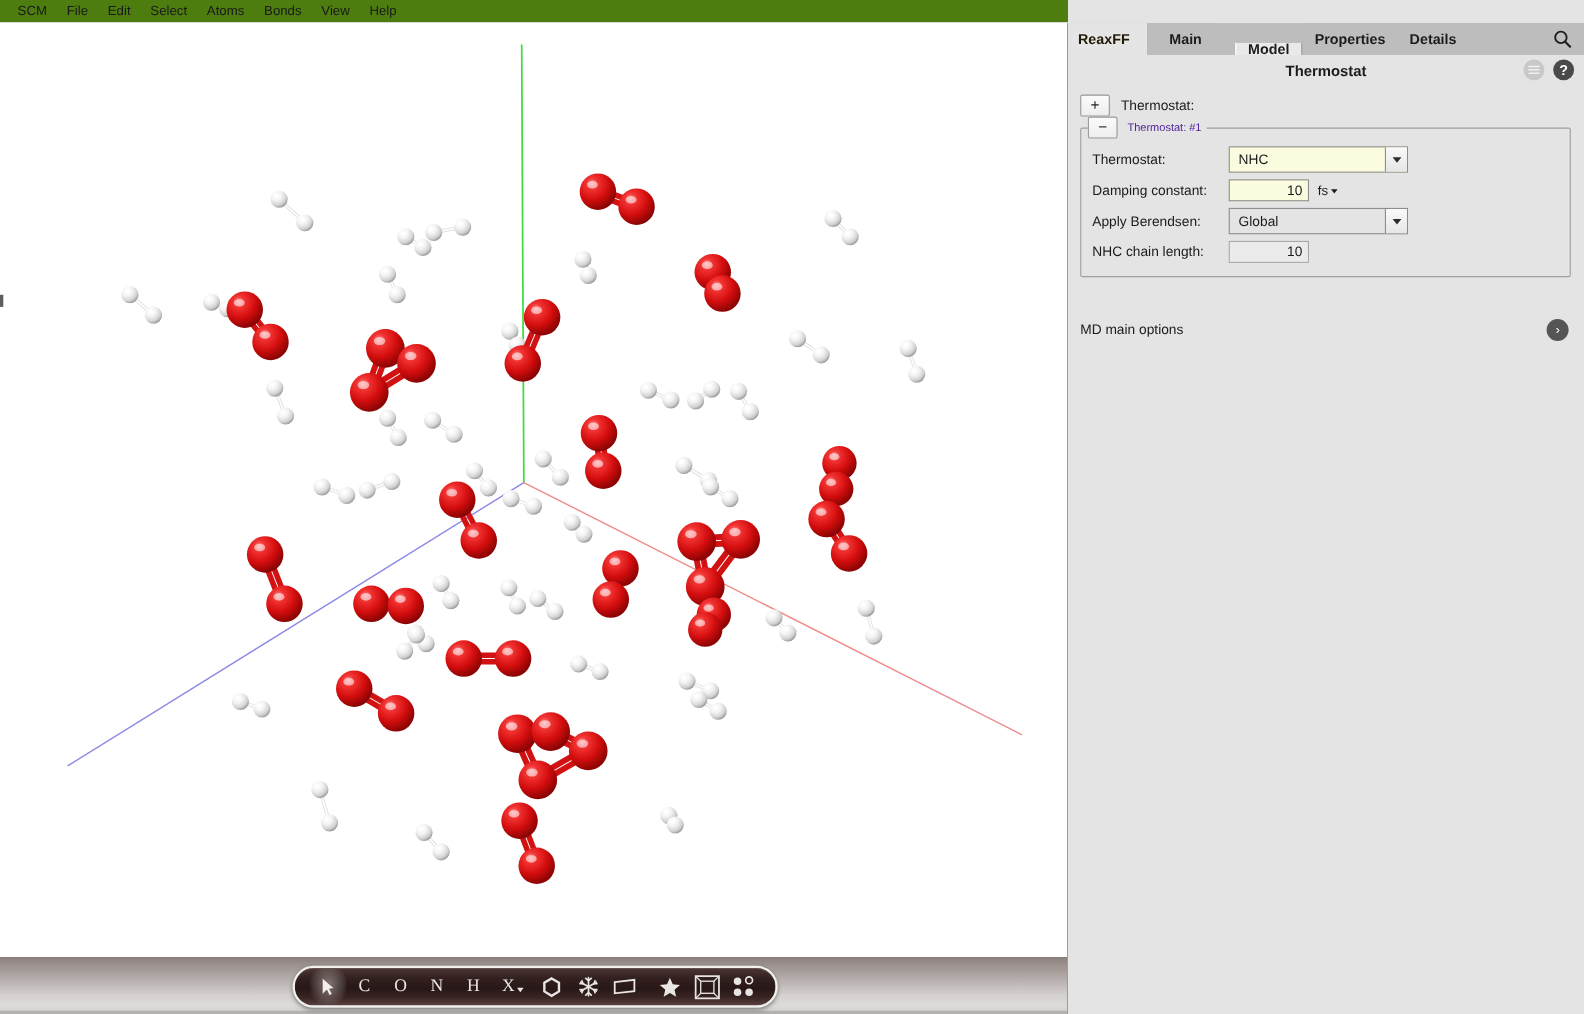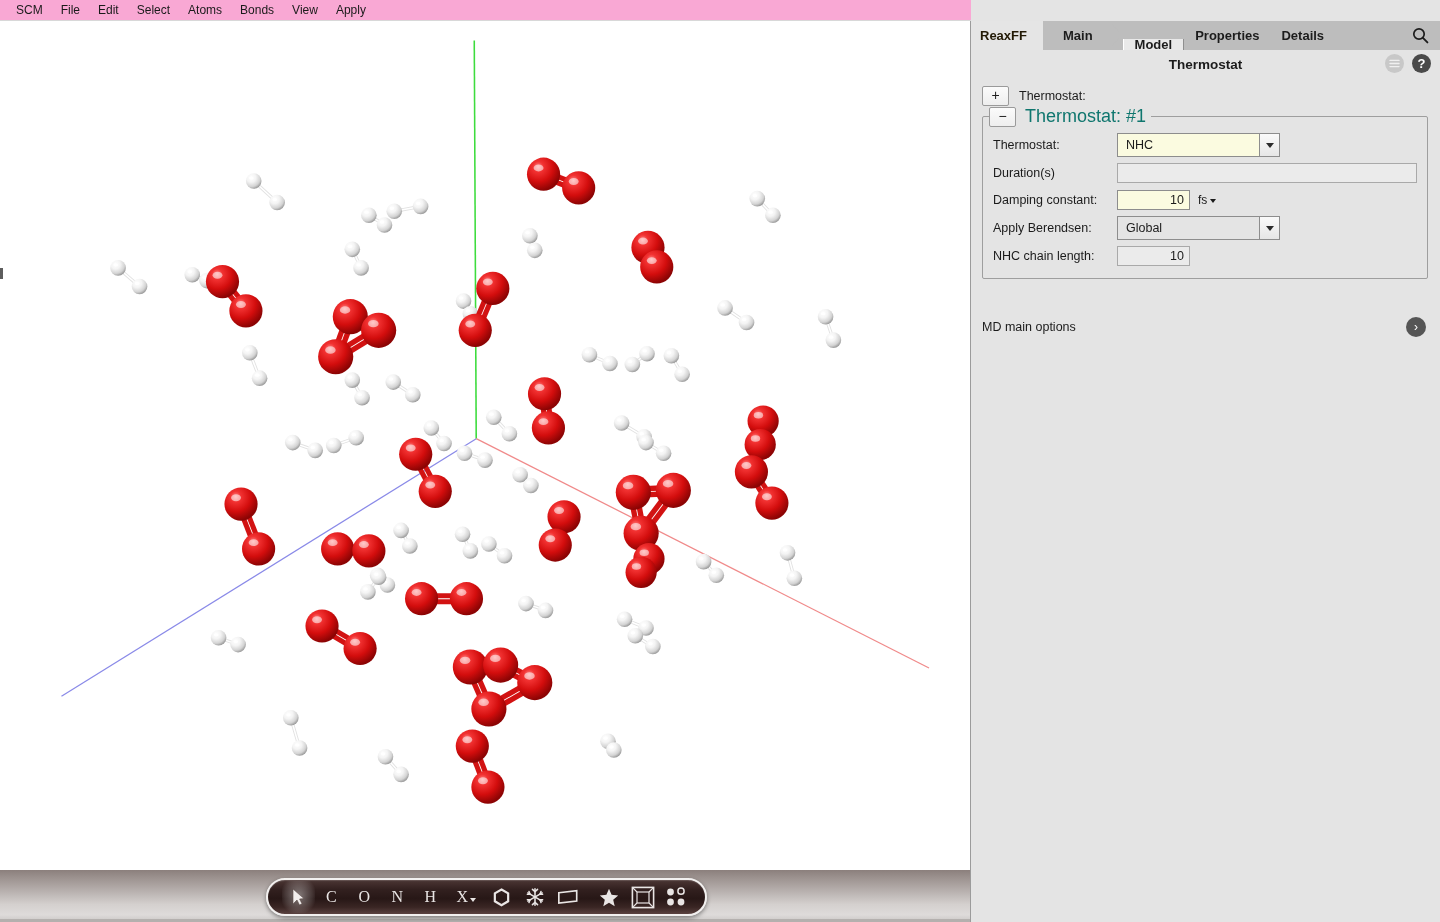"SCM" .menubar { background: #f9a8d4 -> #4d7c0f }
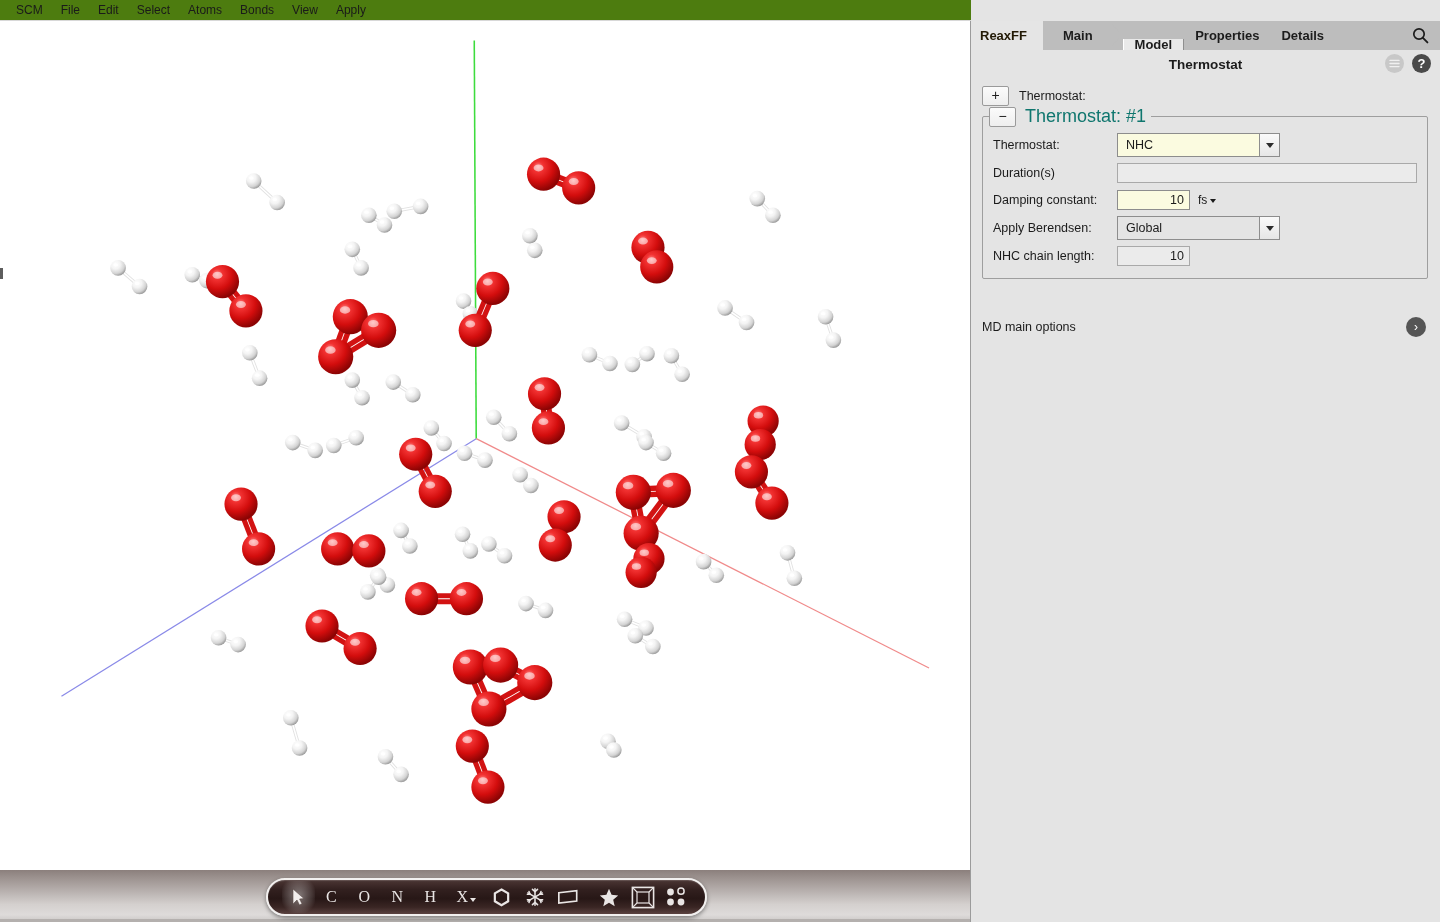"Apply" div.mitem { text: Apply -> Help }
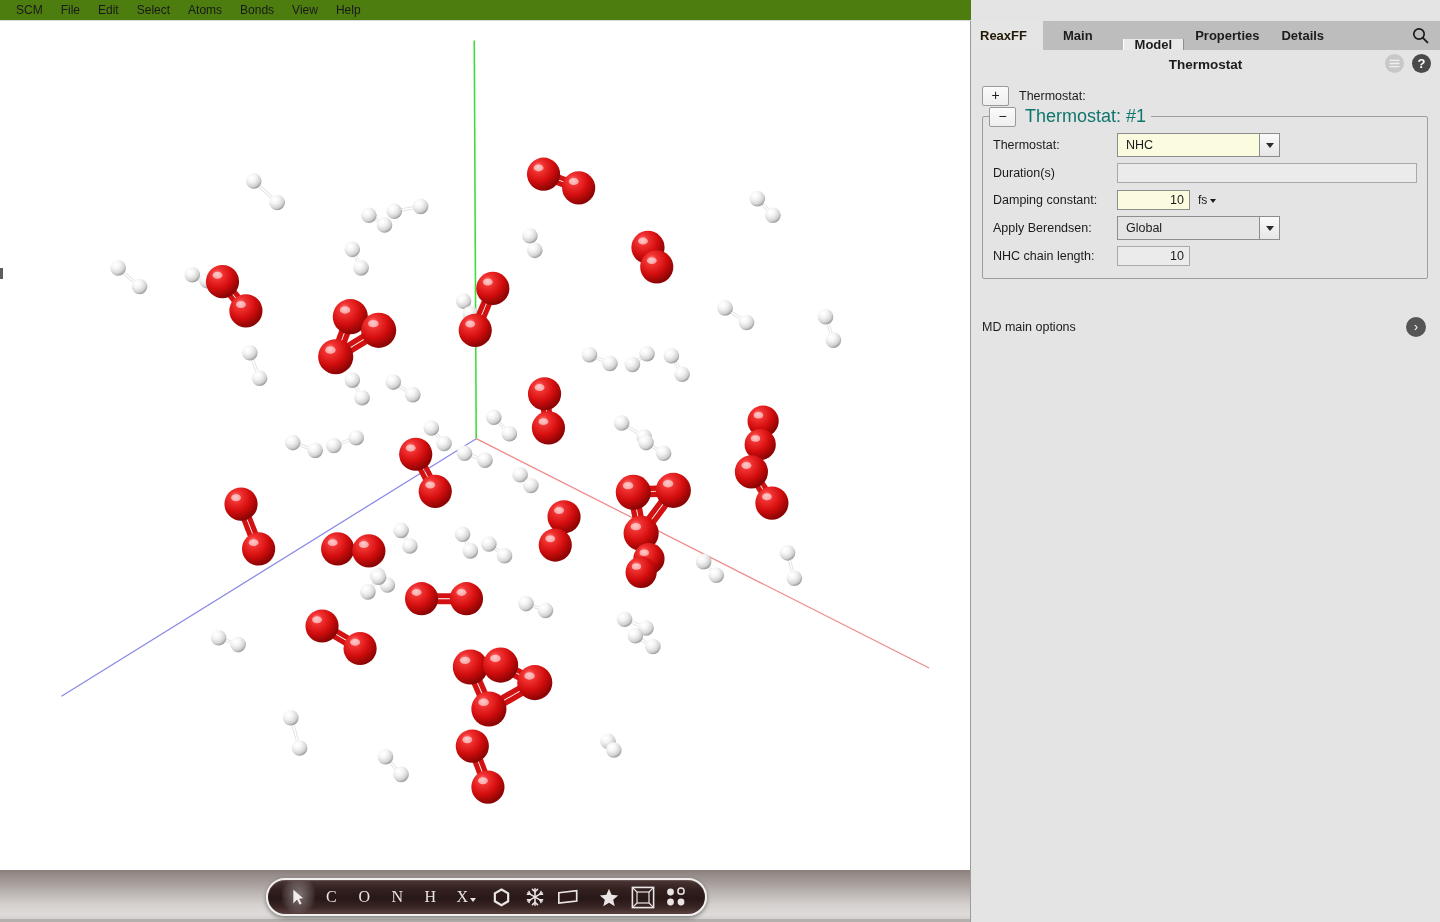"Thermostat: #1" .group-legend .lbl { color: #0f766e -> #4c1d95; font-size: 18px -> 10px }
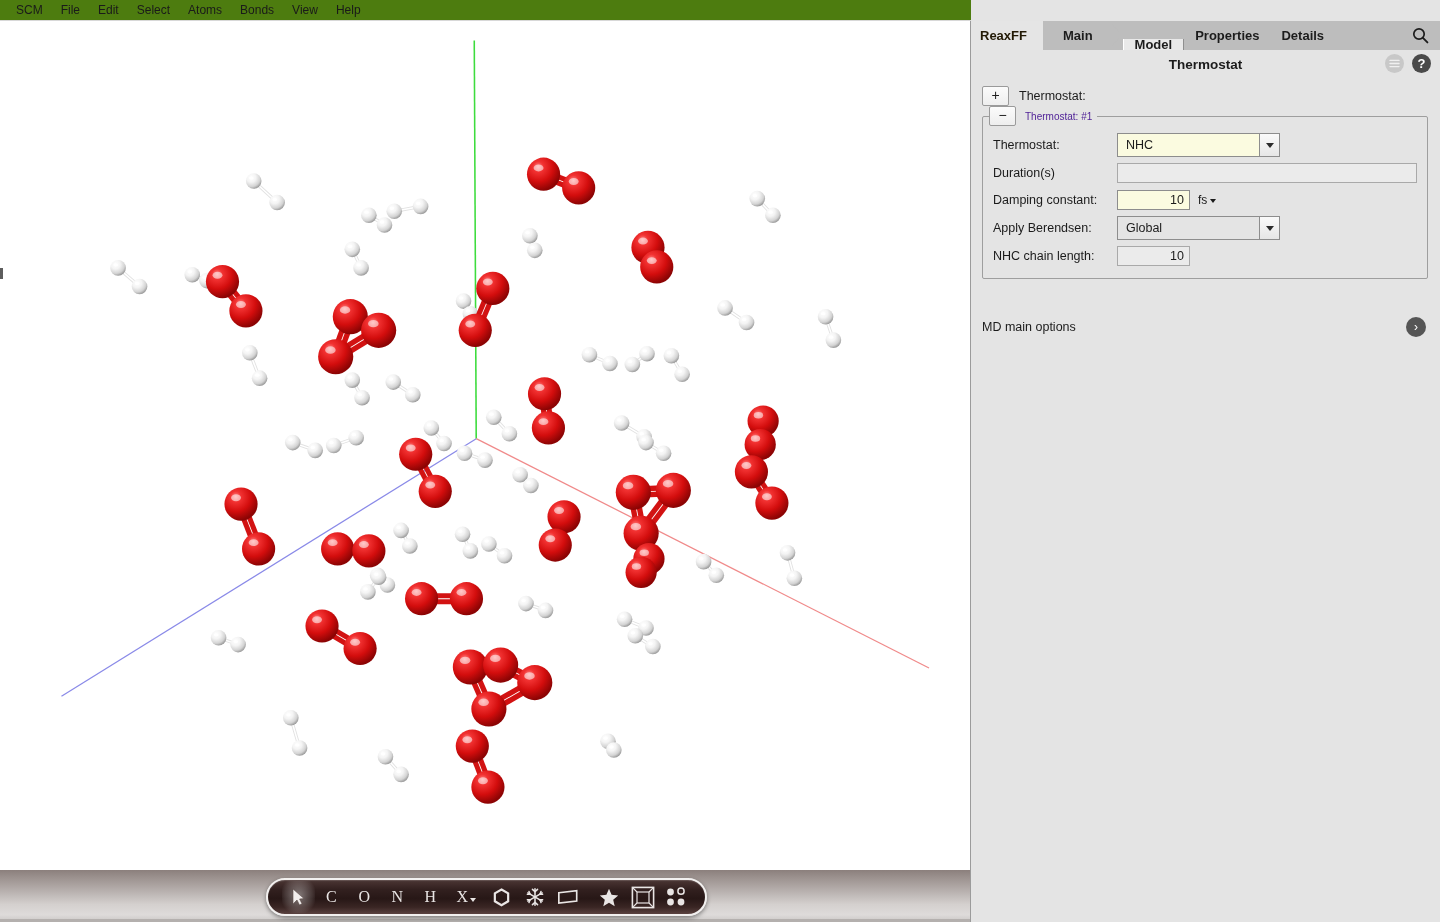"Duration(s)" div.frow { html: <div> <div>Duration(s)</div> <div></div> </div> -> none }
